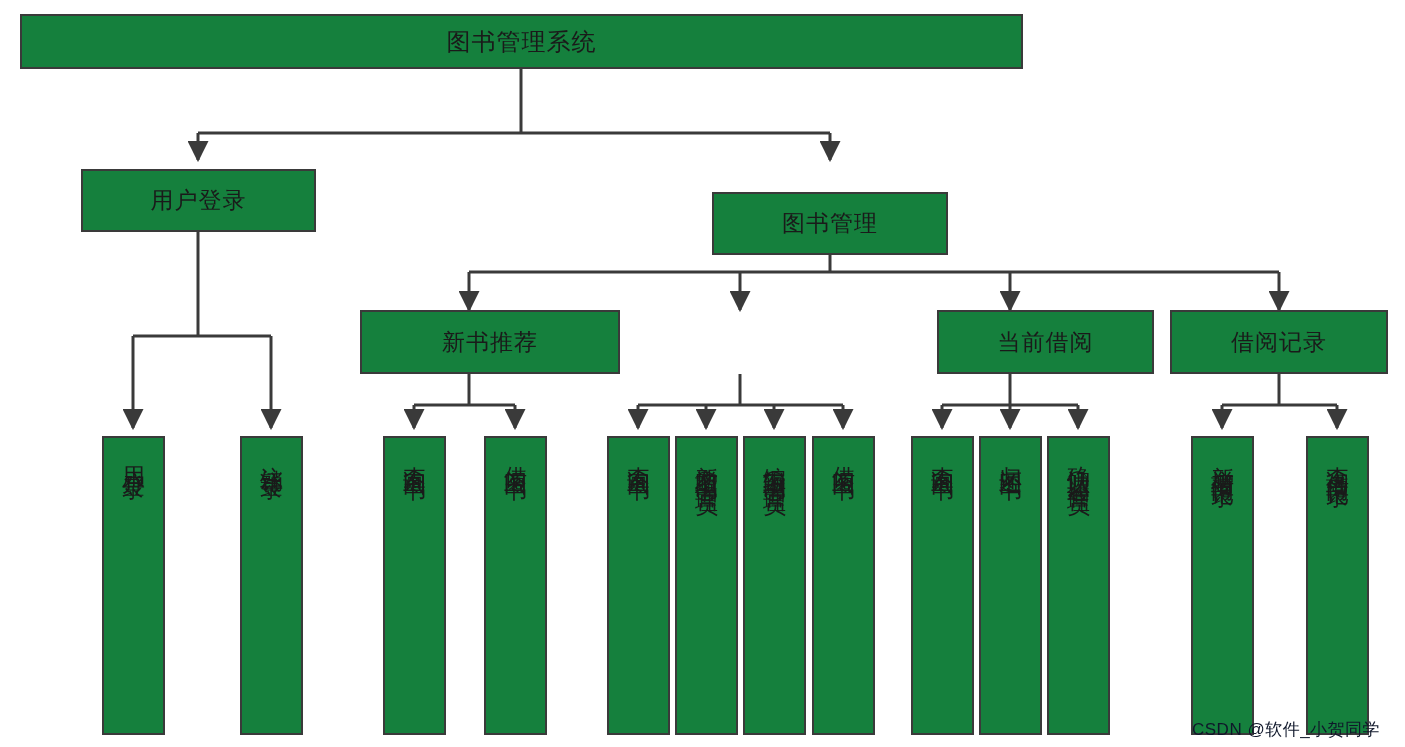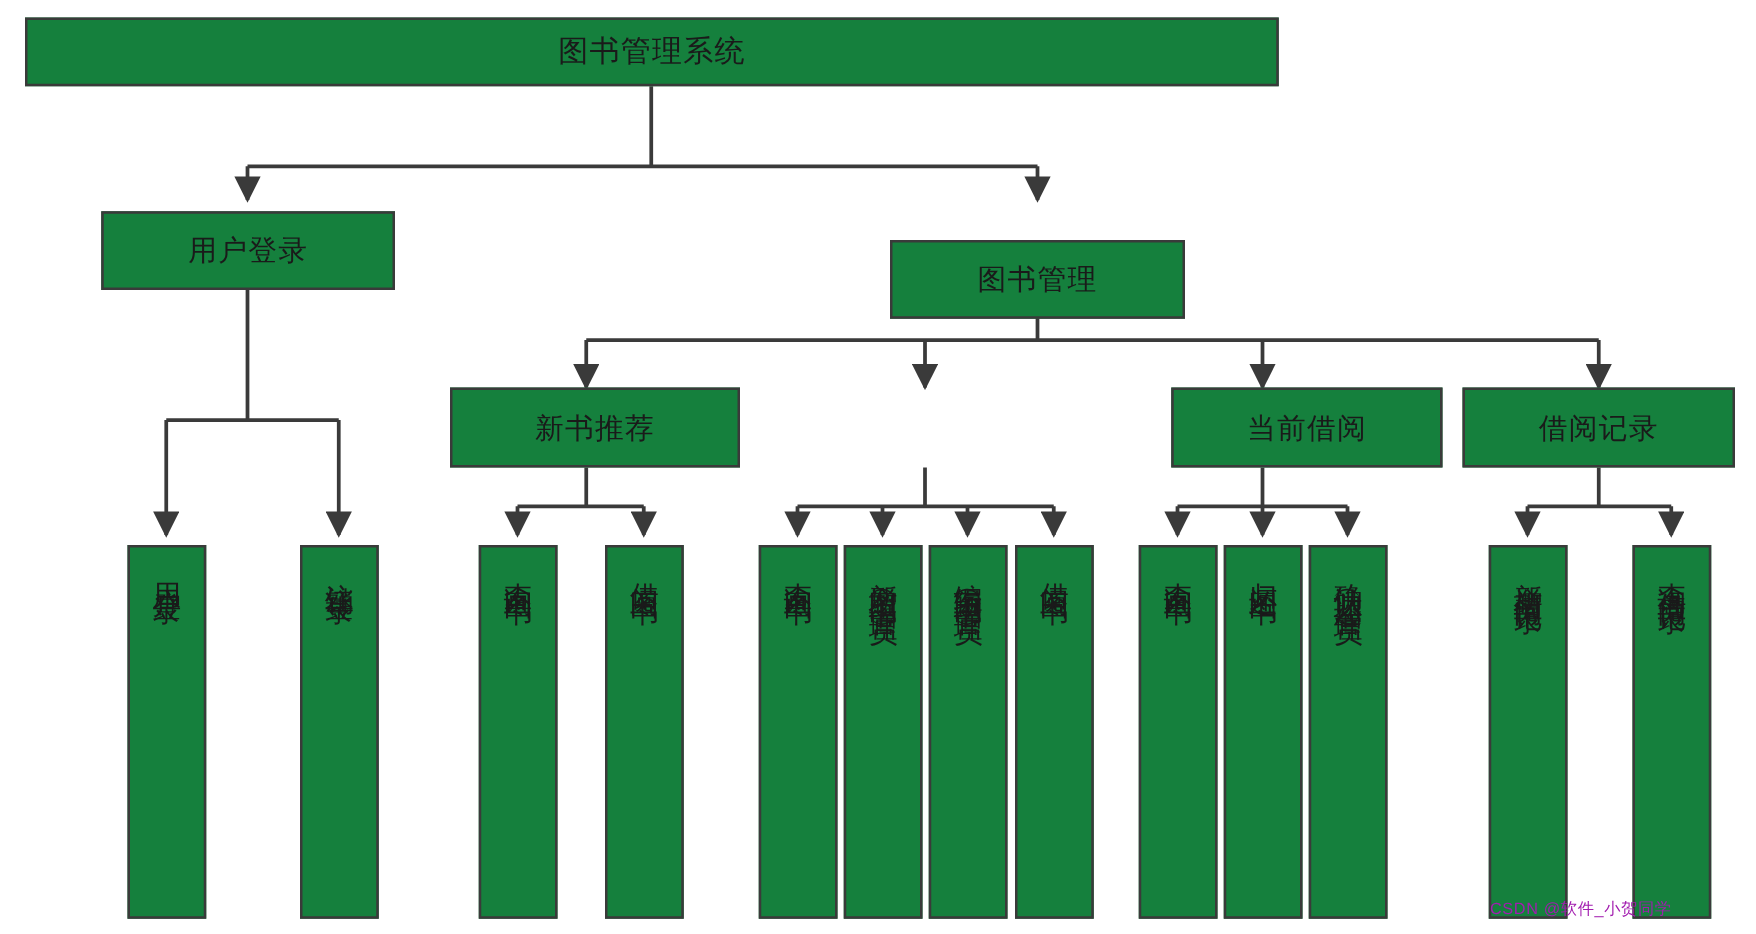"新书推荐" div.node { width: 232px -> 260px }
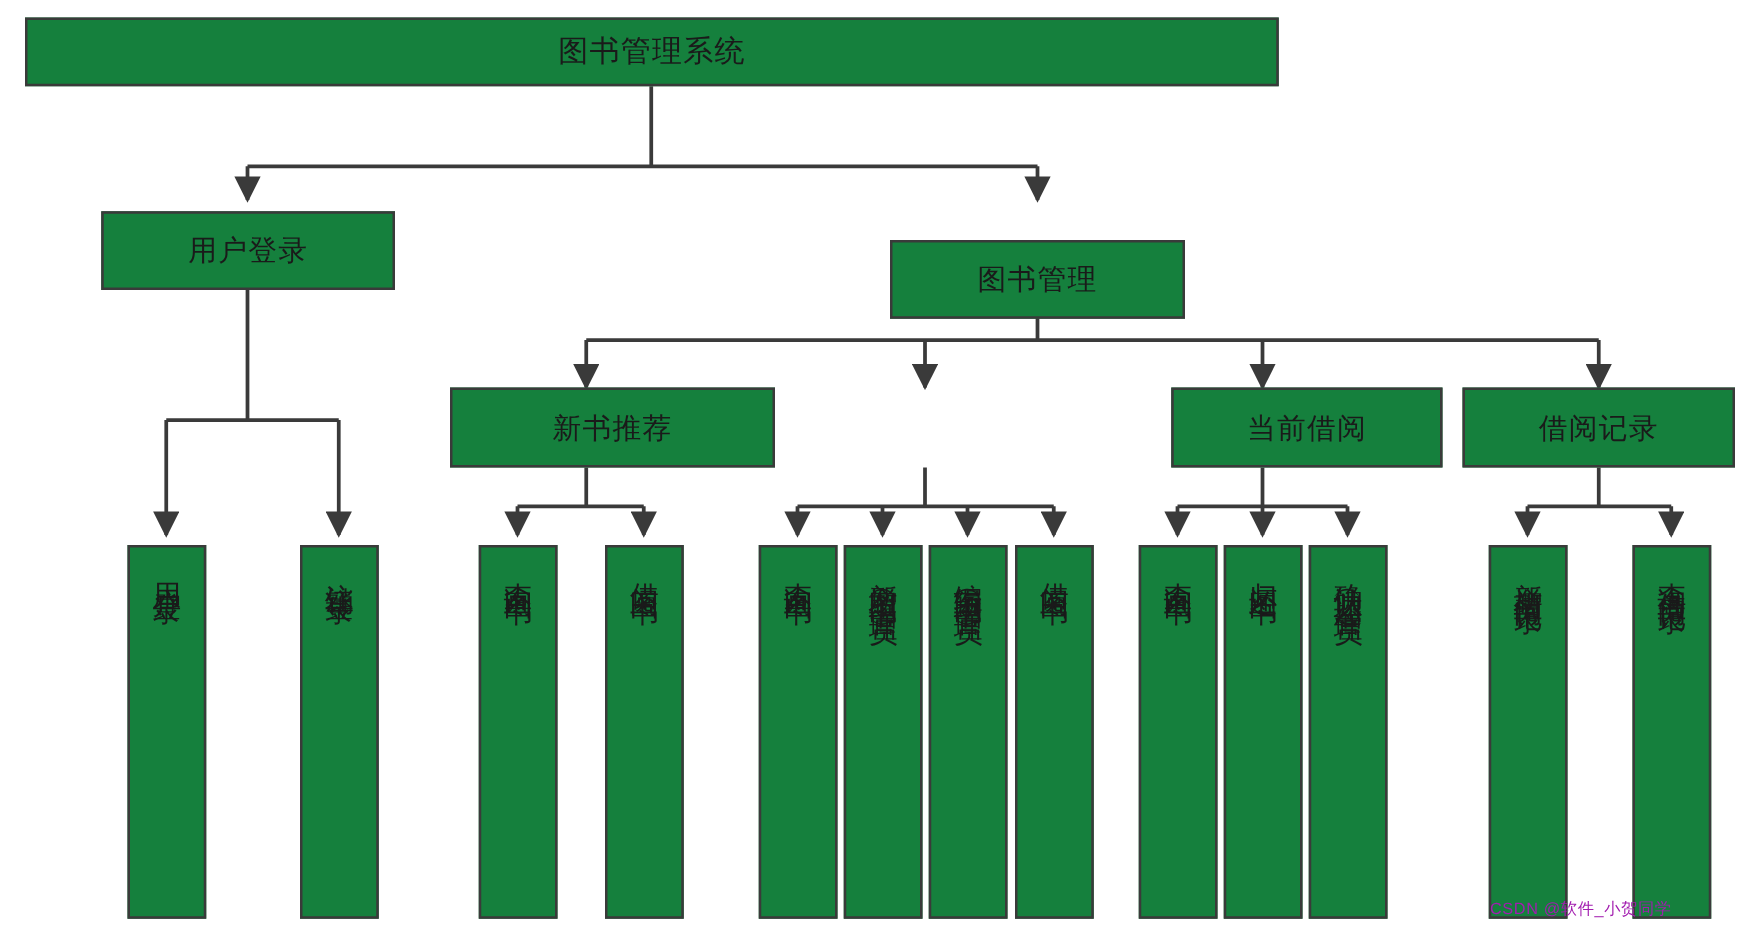"CSDN @软件_小贺同学" .watermark { color: #a21caf -> #0f172a; font-size: 13px -> 17px }
